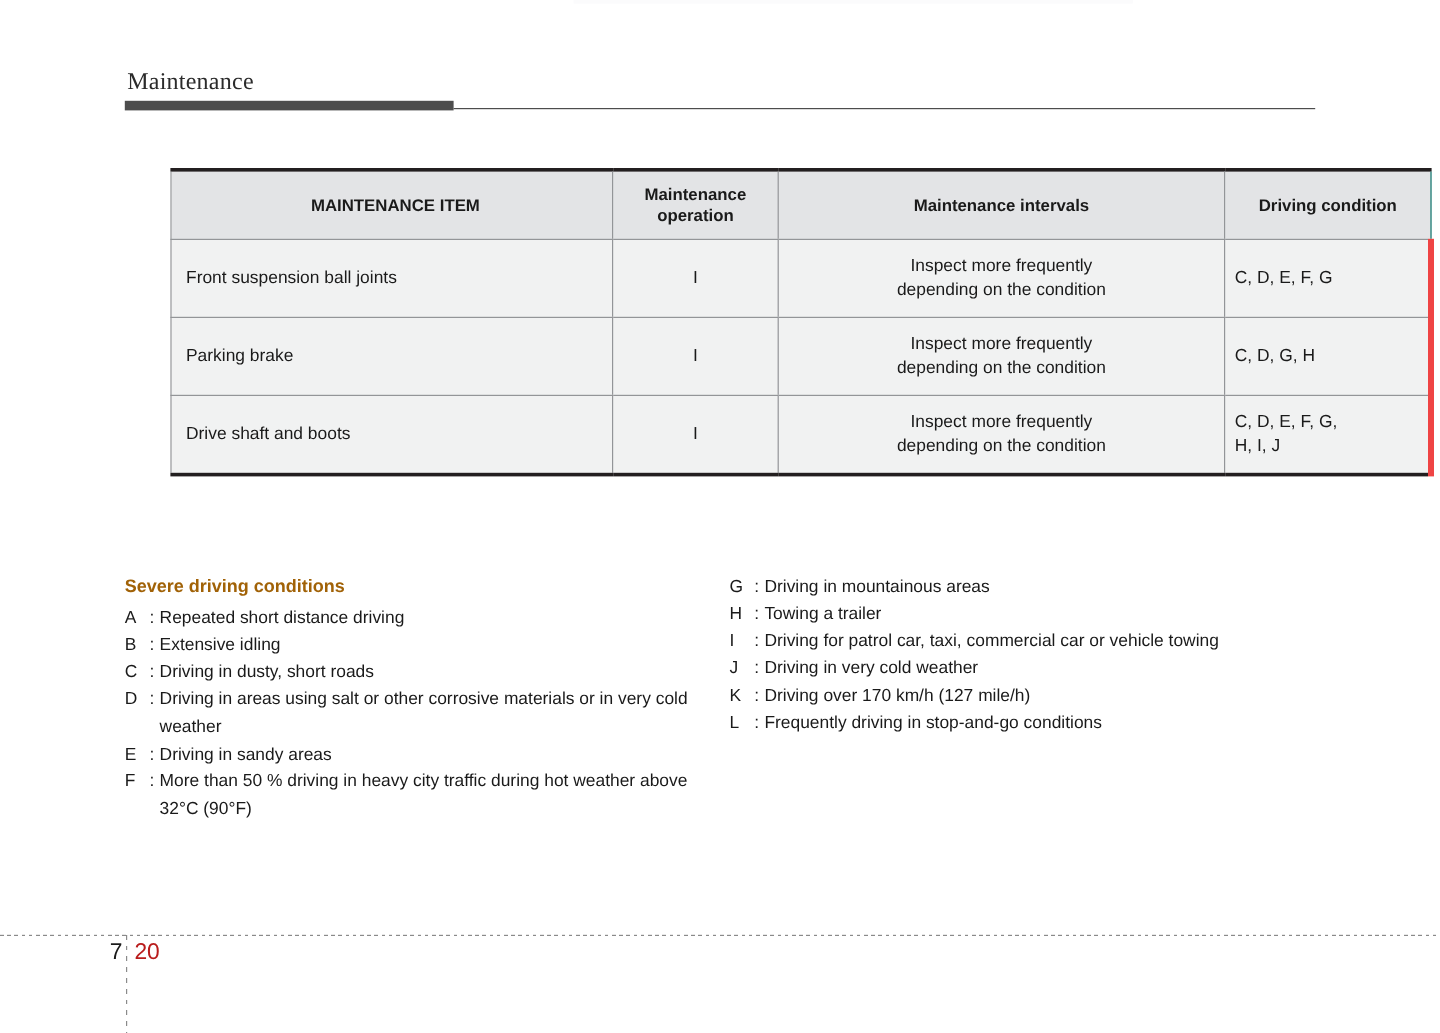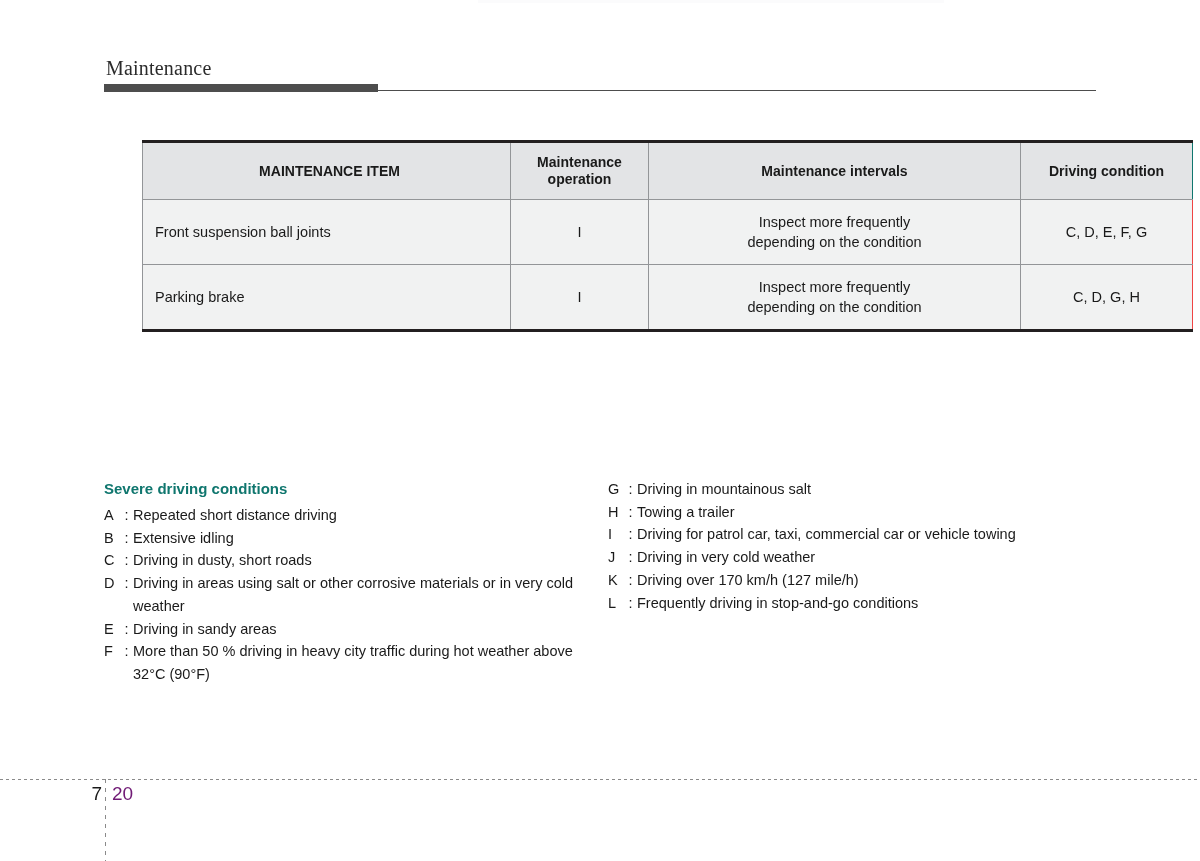"C, D, E, F, G" .col-cond { border-right: 1px solid #ef4444 -> 5px solid #ef4444; text-align: center -> left }
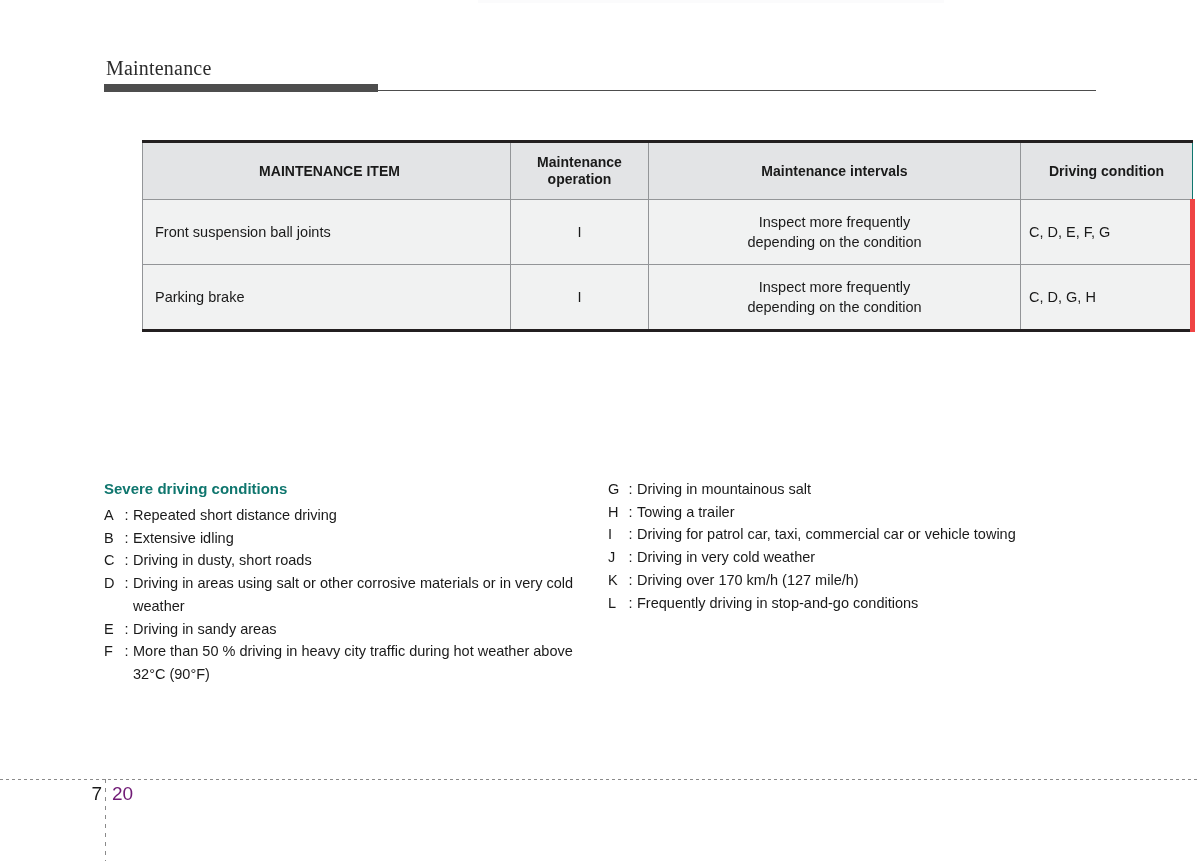"Drive shaft and boots" tr { html: none -> <tr> <td>Drive shaft and boots</td> <td>I</td> <td> <span>Inspect more frequently</span> <span>depending on the condition</span> </td> <td> <span>C, D, E, F, G,</span> <span>H, I, J</span> </td> </tr> }
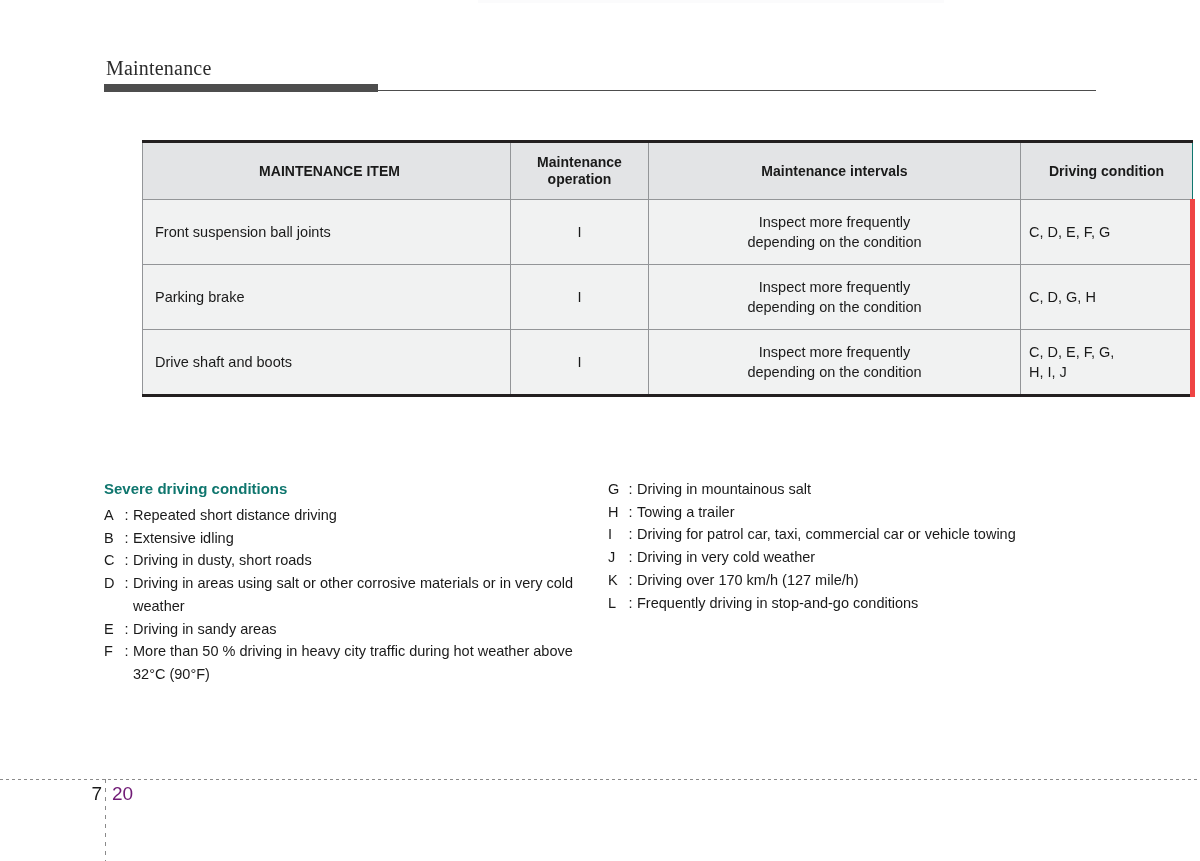"Severe driving conditions" .legend-title { color: #0f766e -> #a16207 }
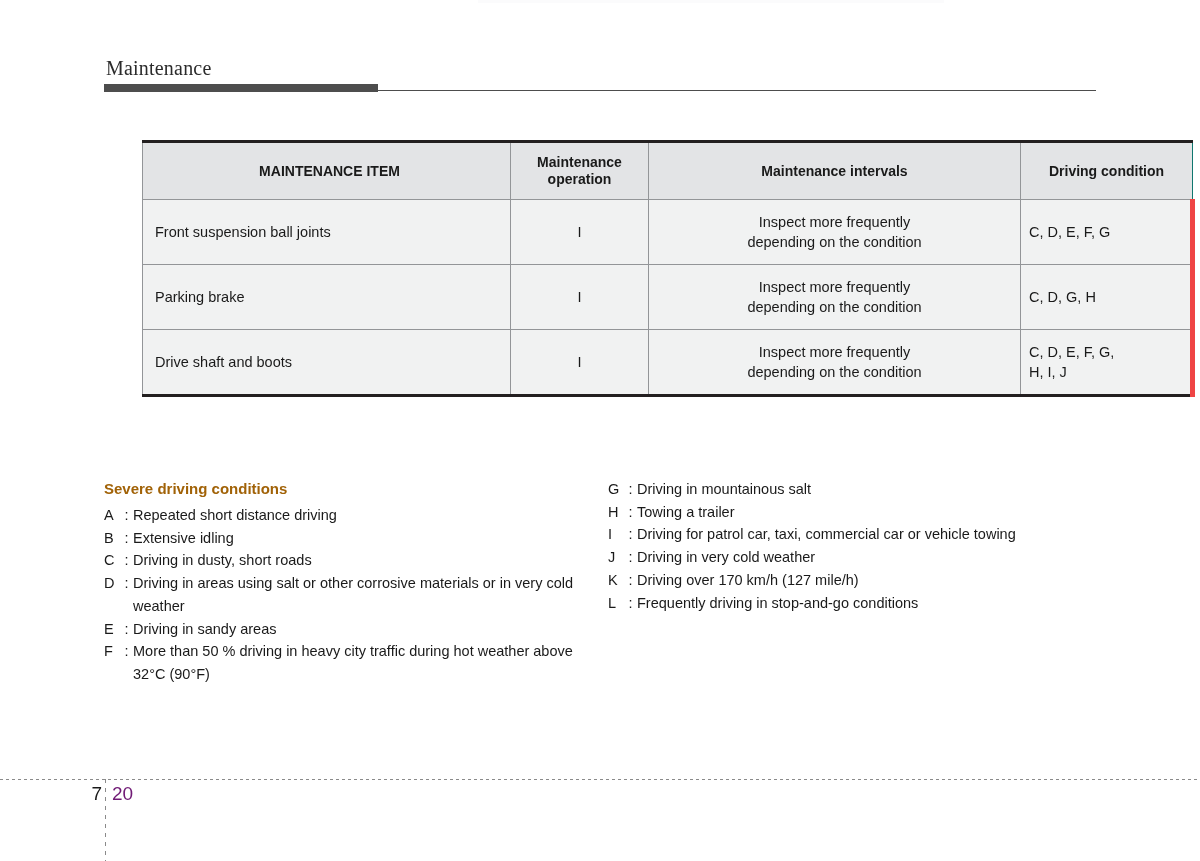"Driving in mountainous salt" span.legend-text { text: salt -> areas }
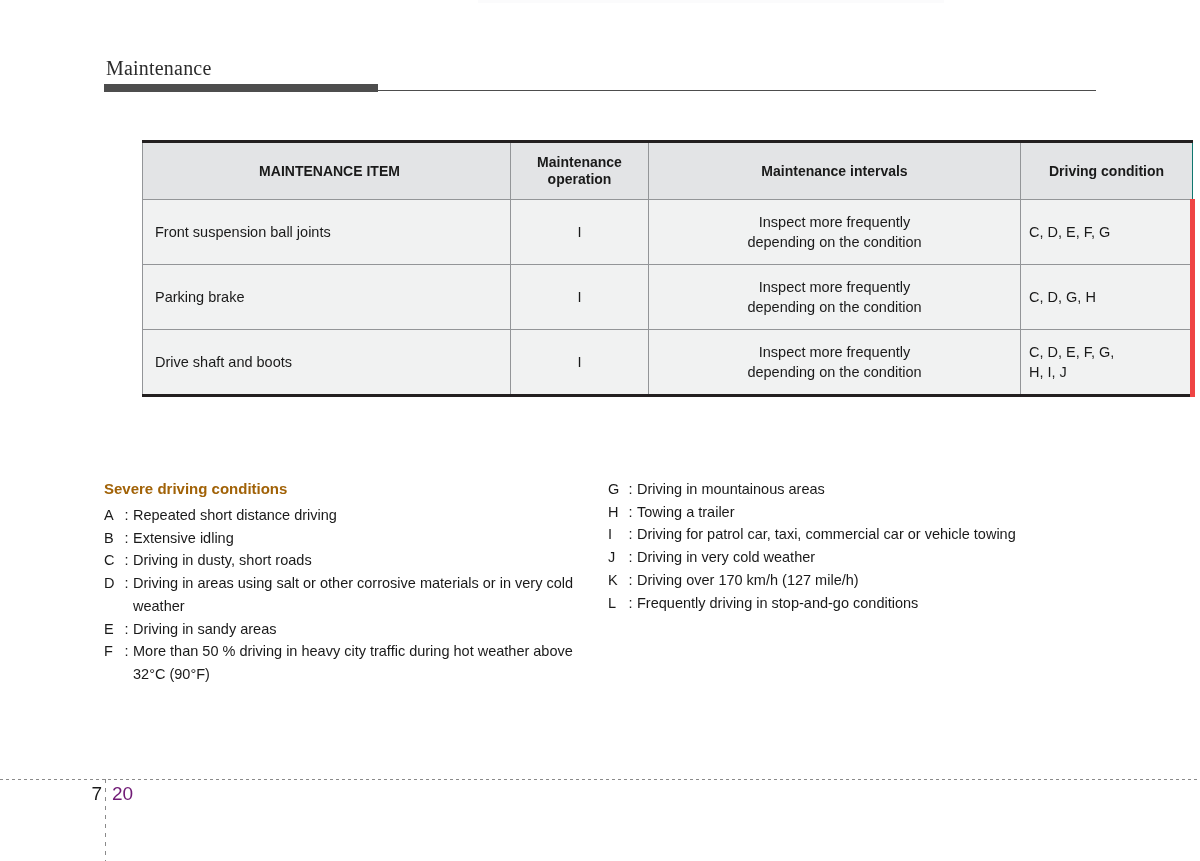"20" .footer-page { color: #701a75 -> #b91c1c }
